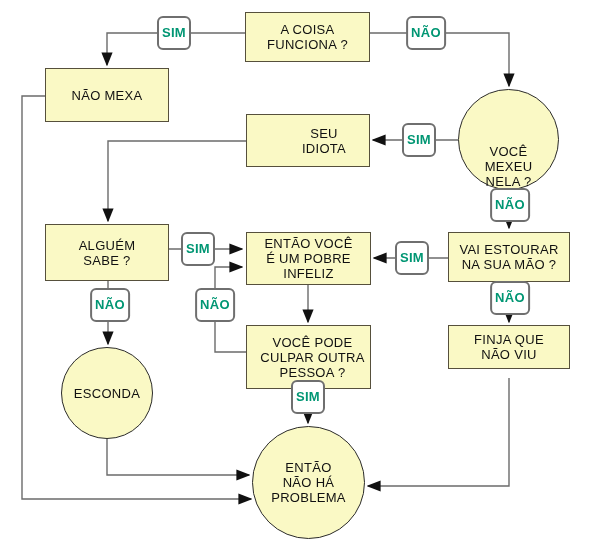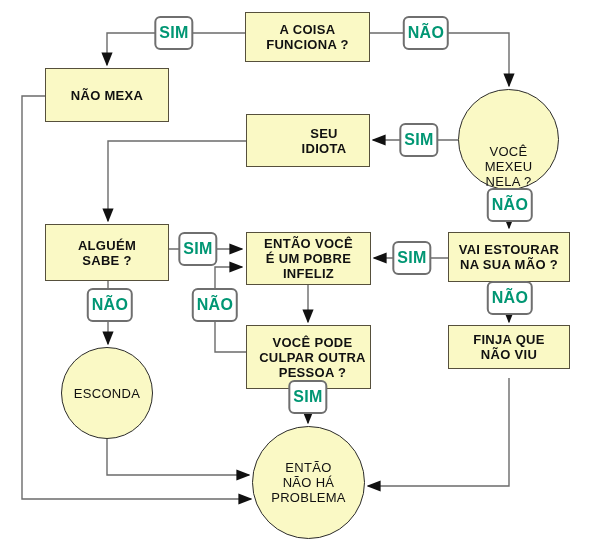"SIM" .edge-label { font-size: 16px -> 13px }
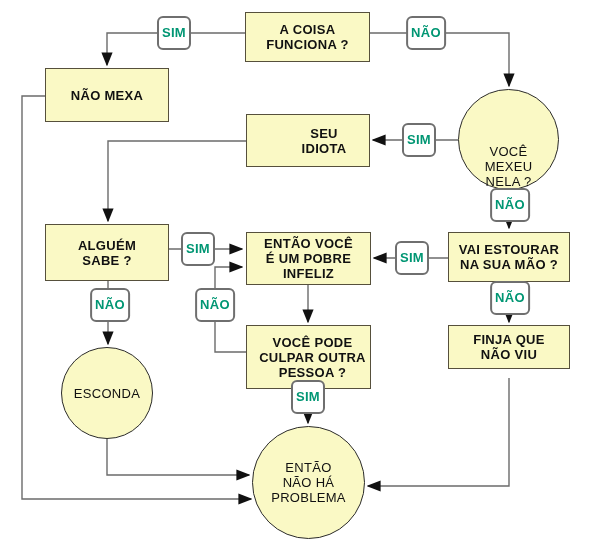"A COISA" .node-rect { font-weight: bold -> none }
